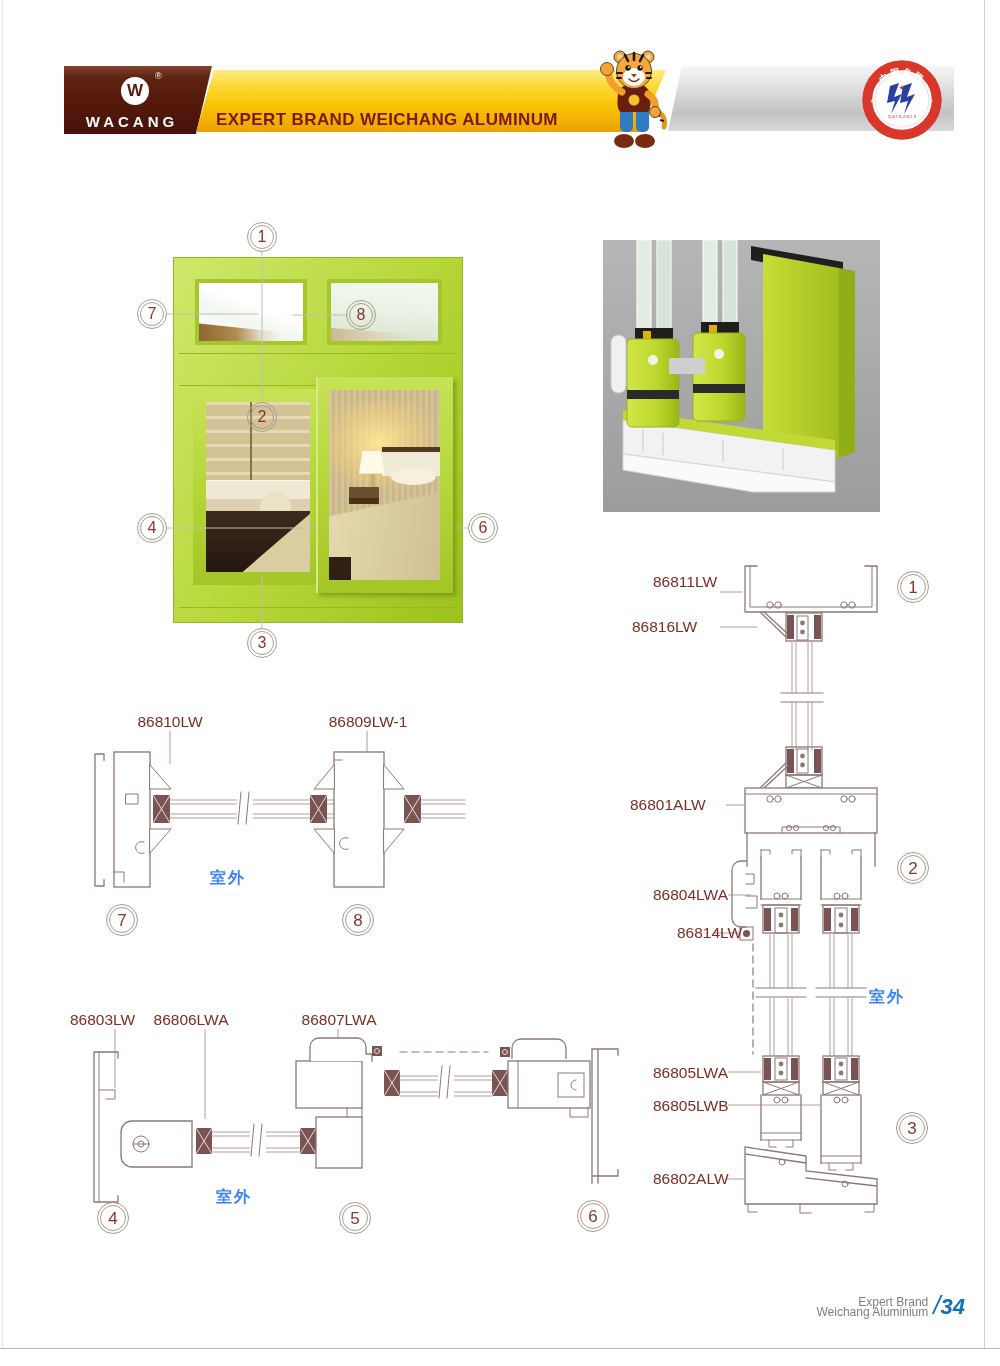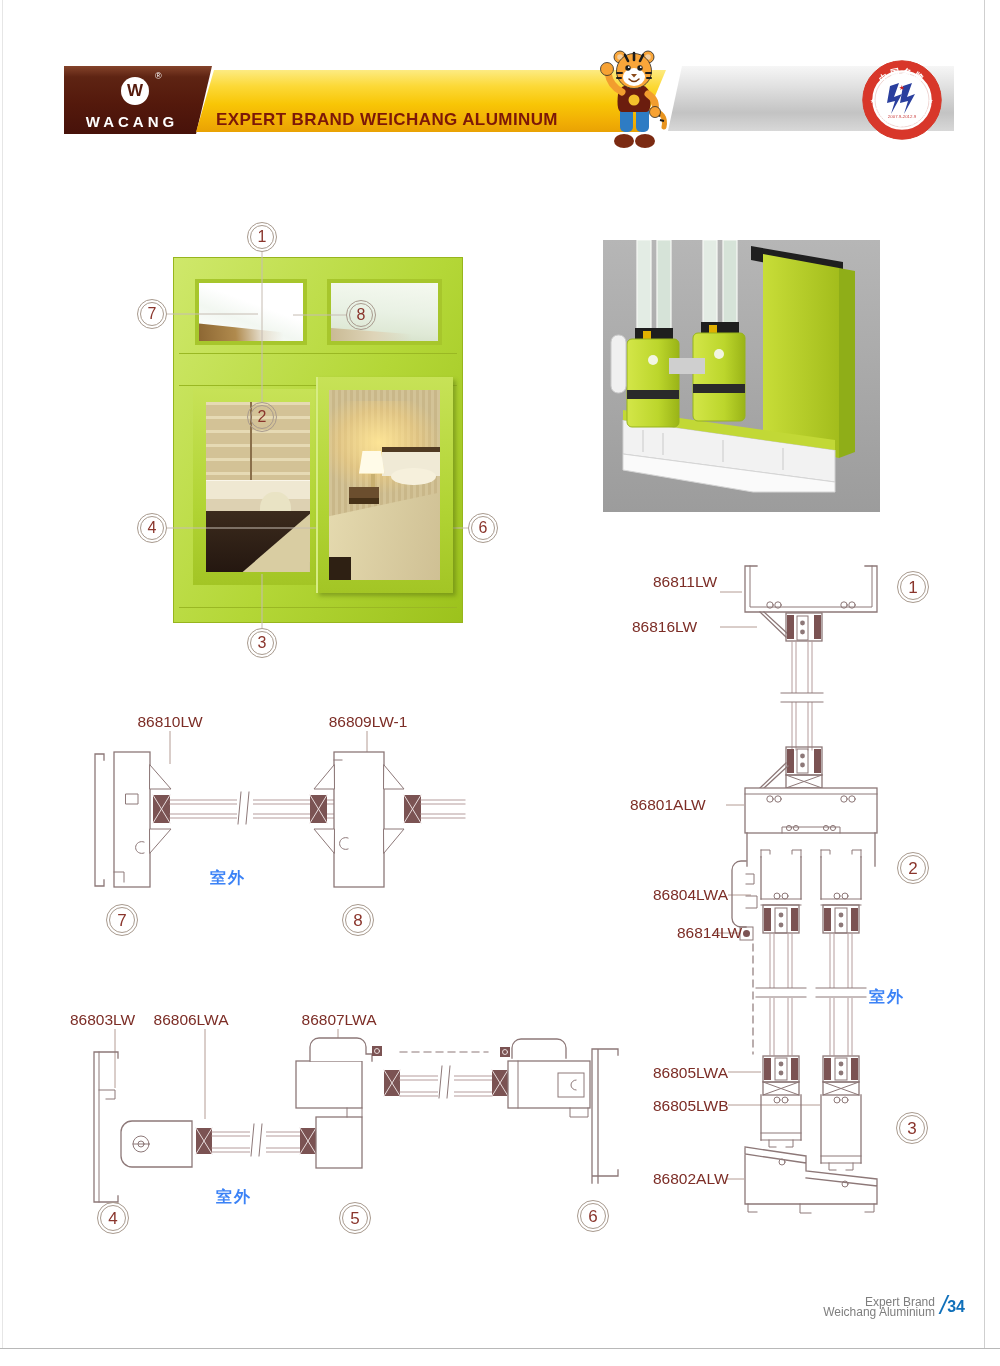"34" .footer-num { font-size: 16px -> 22px; font-style: none -> italic }
